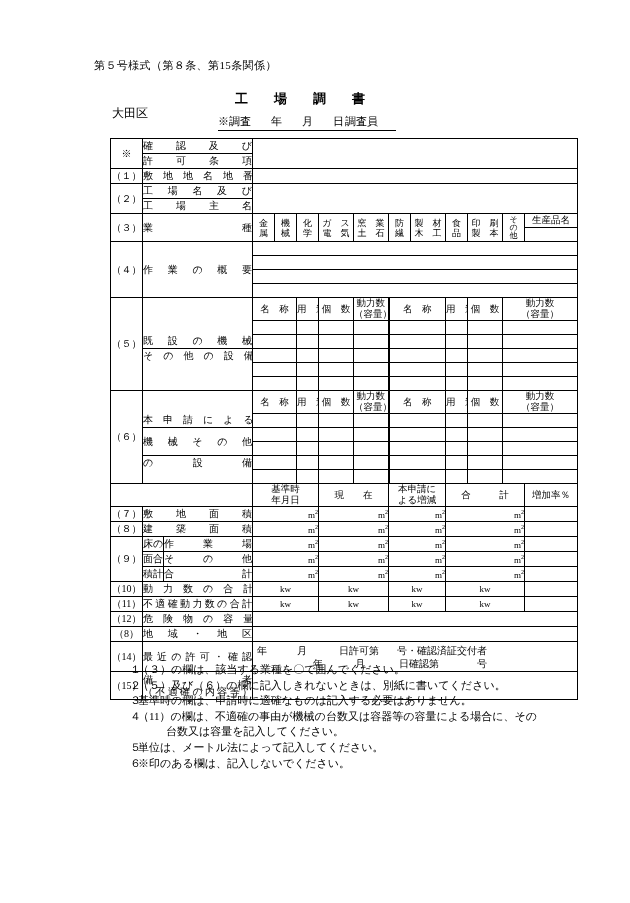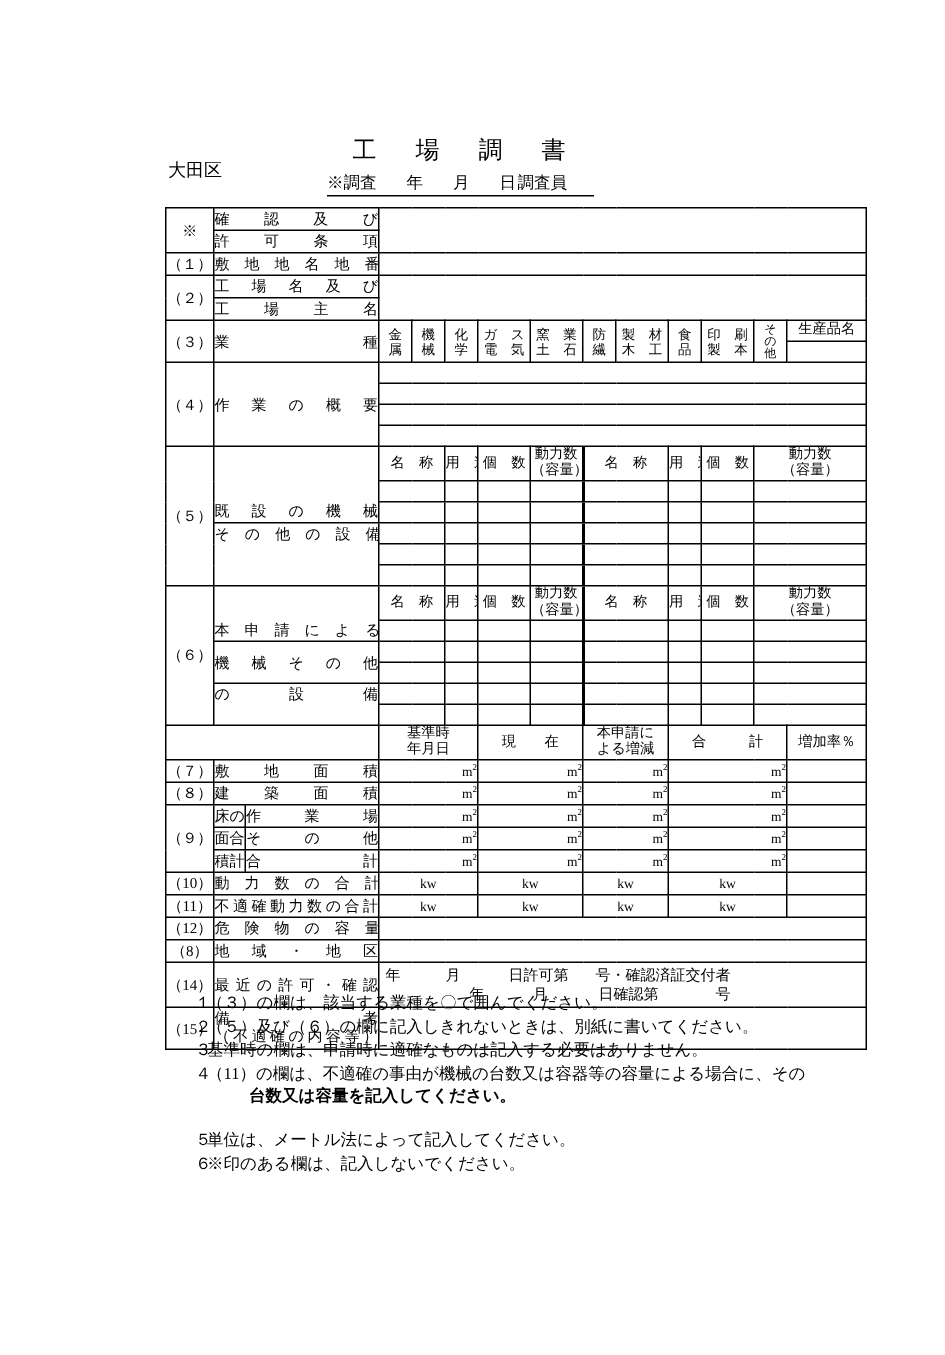"第５号様式（第８条、第15条関係）" div.form-no { html: none -> <div>第５号様式（第８条、第15条関係）</div> }
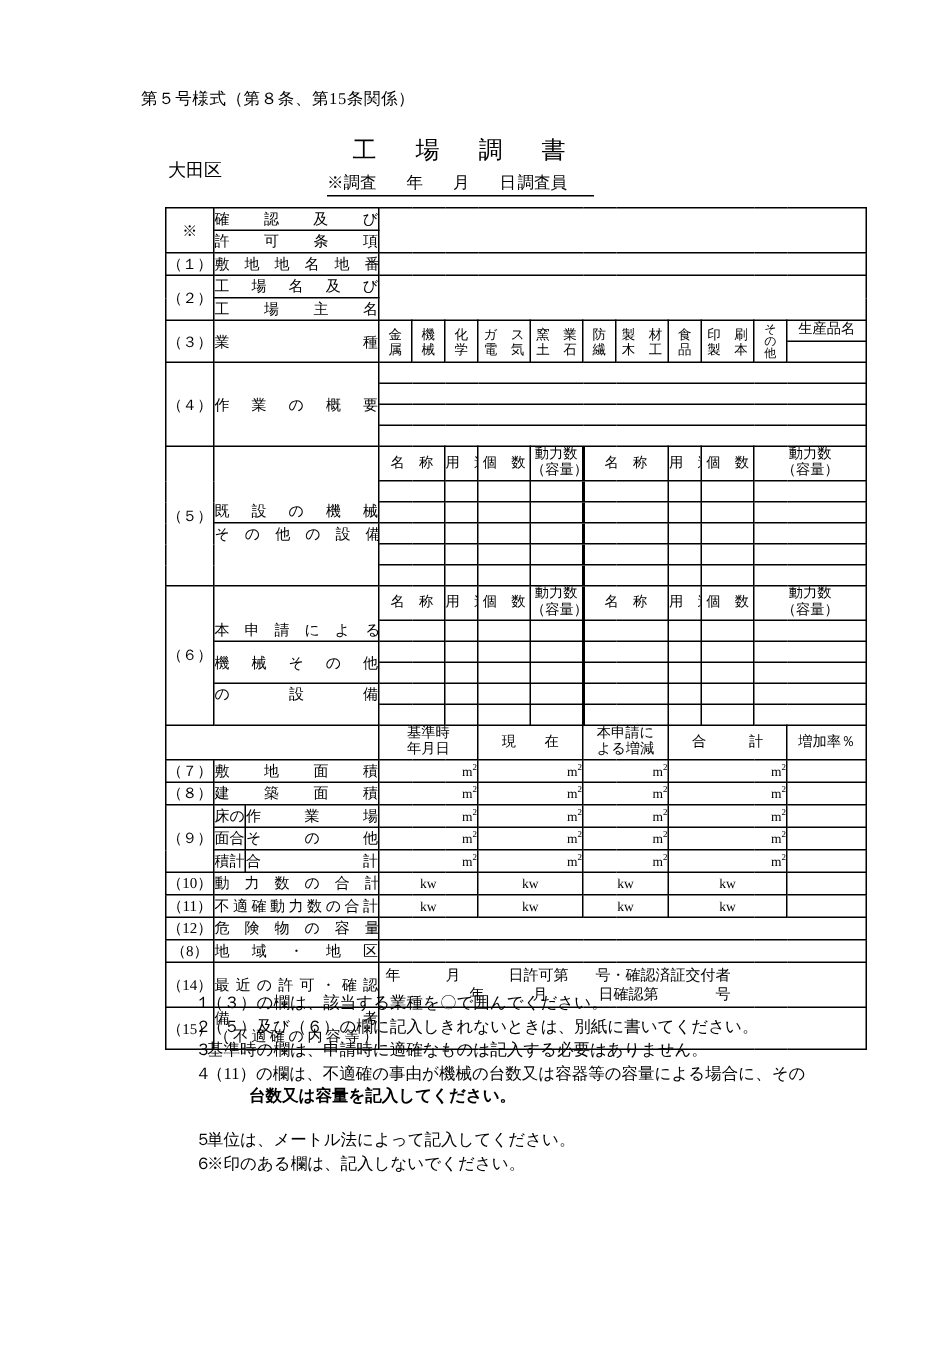"工場調書" .doc-title { font-size: 16px -> 13px; font-weight: none -> bold }
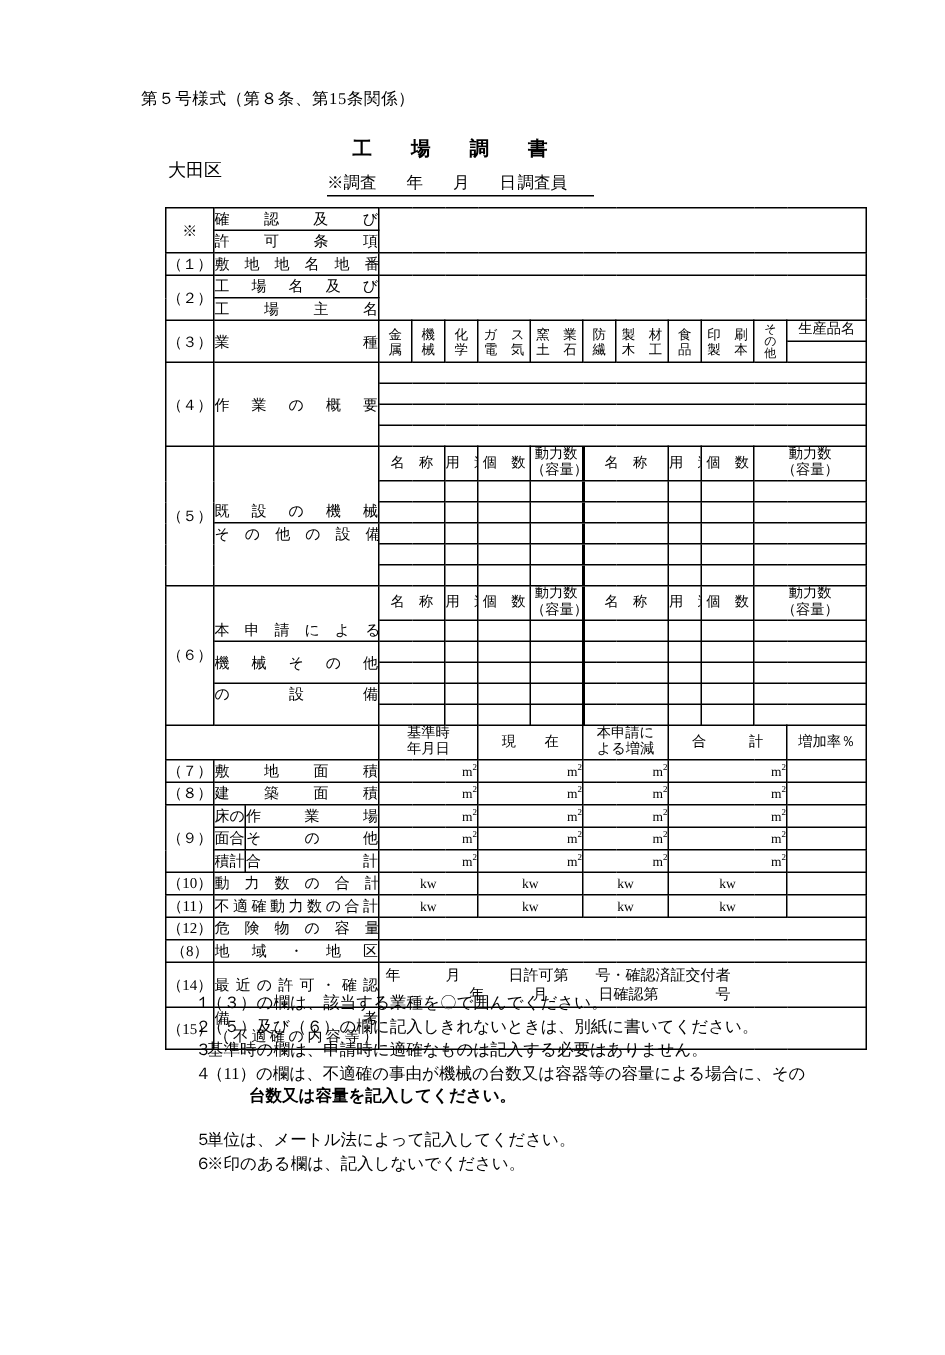"台数又は容量を記入してください。" .note-cont { font-weight: bold -> none; margin-bottom: 15px -> 2px }
